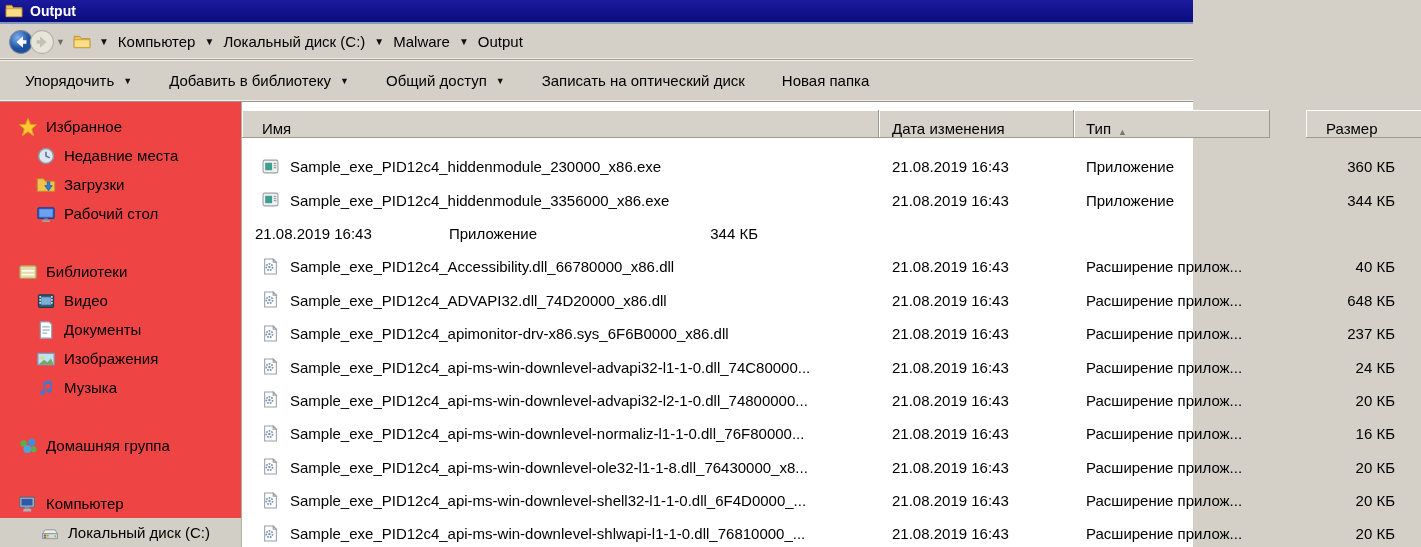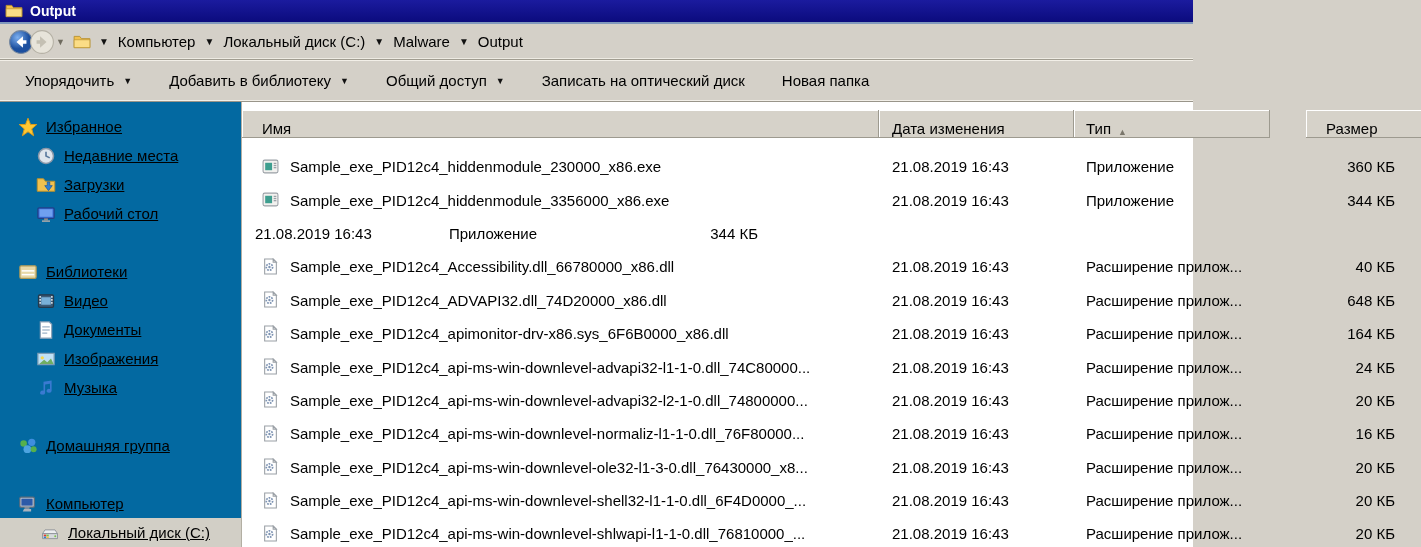"Избранное" .sidebar { background: #0369a1 -> #ef4444; text-decoration: underline -> none }
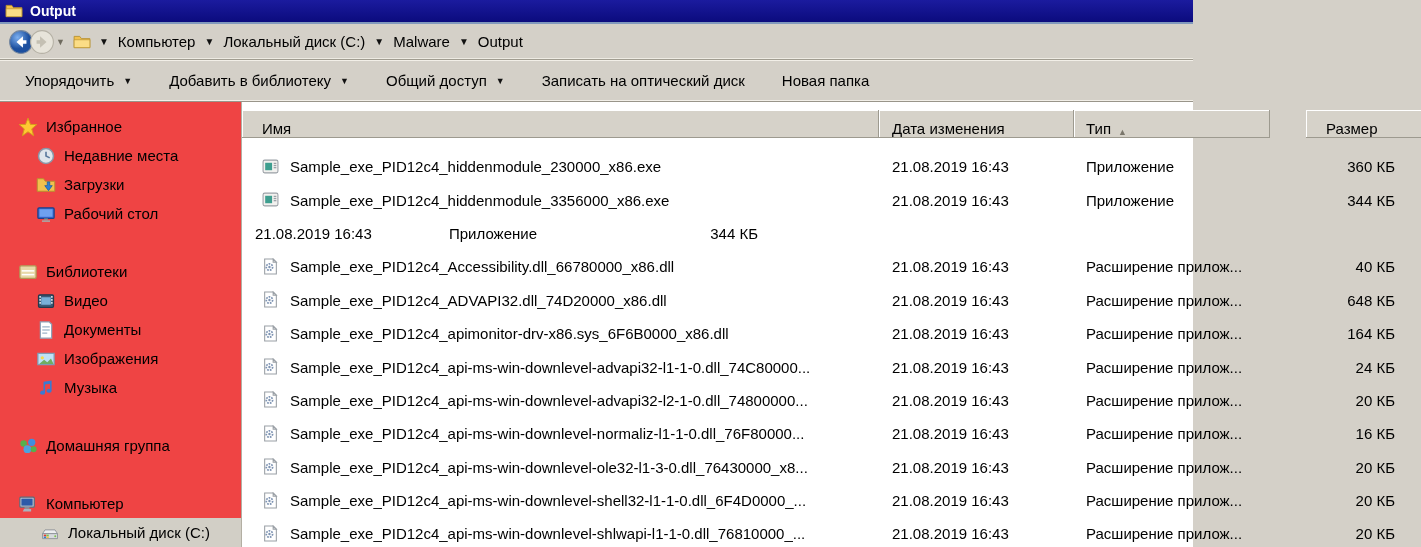"164 КБ" div.c-size { text: 164 -> 237 }
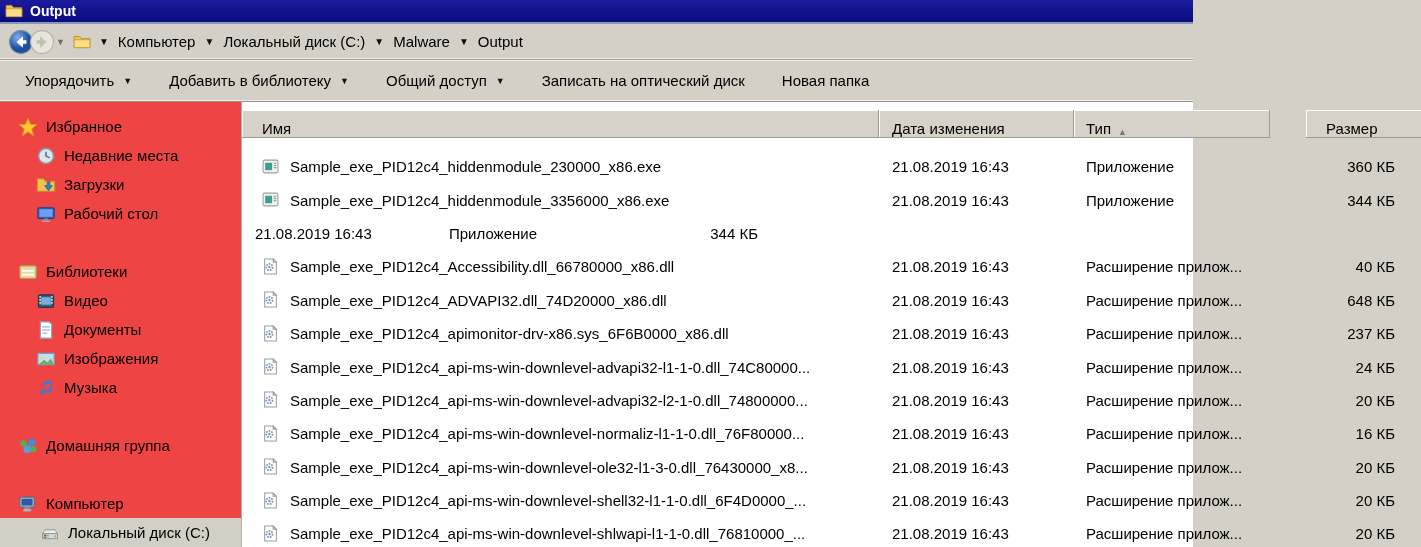"Sample_exe_PID12c4_api-ms-win-downlevel-ole32-l1" span { text: api-ms-win-downlevel-ole32-l1-3-0.dll -> api-ms-win-downlevel-ole32-l1-1-8.dll }
